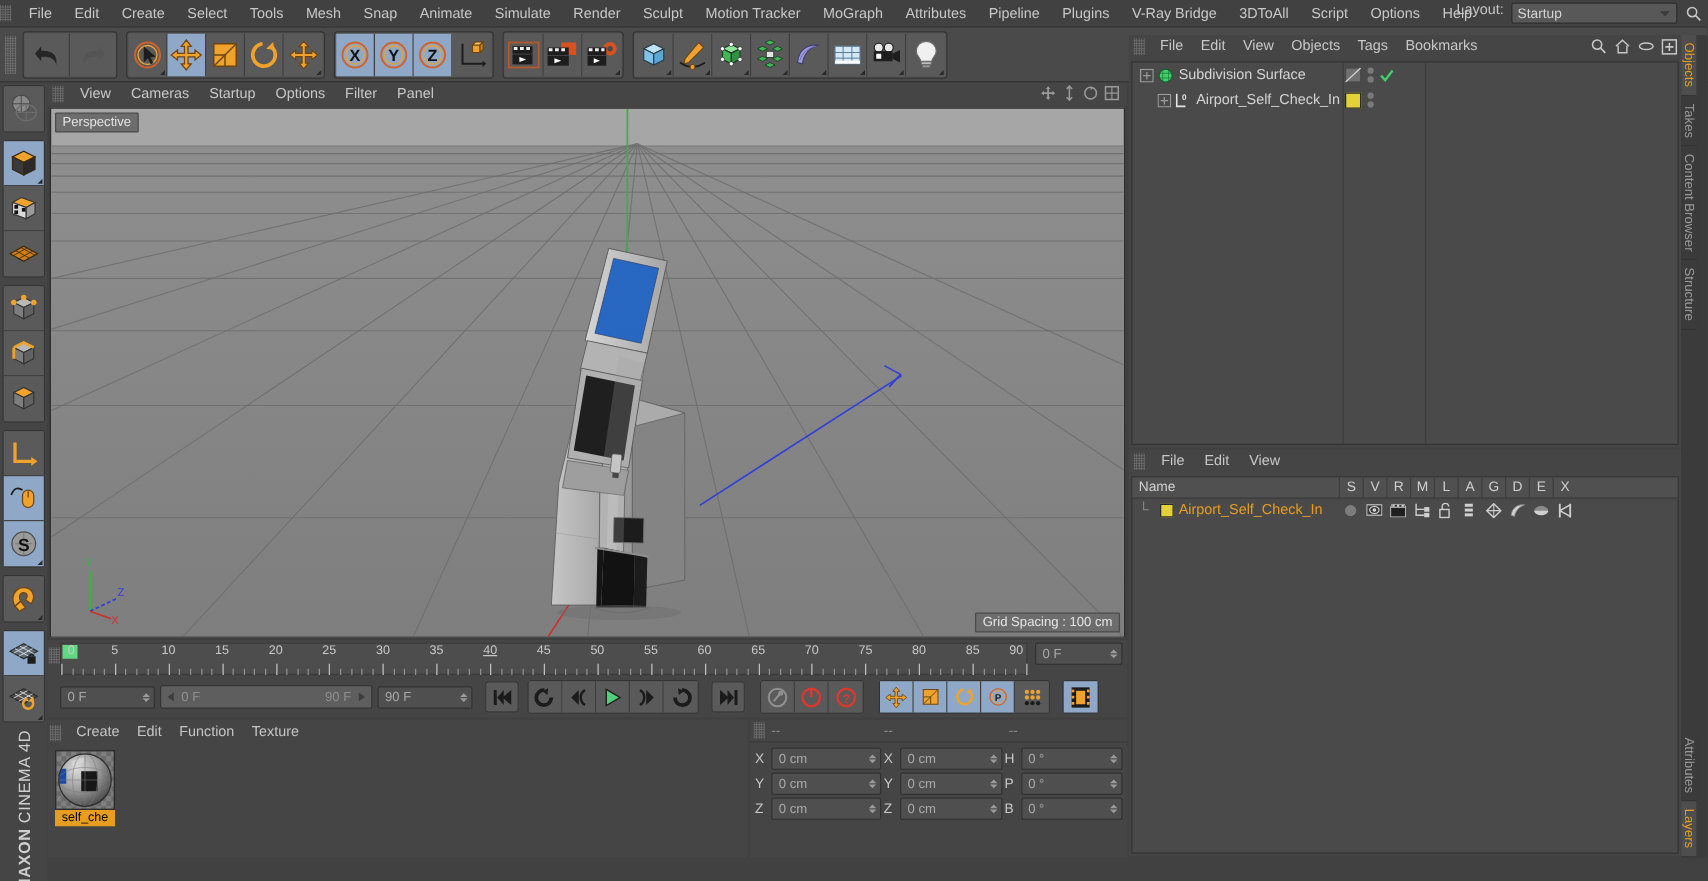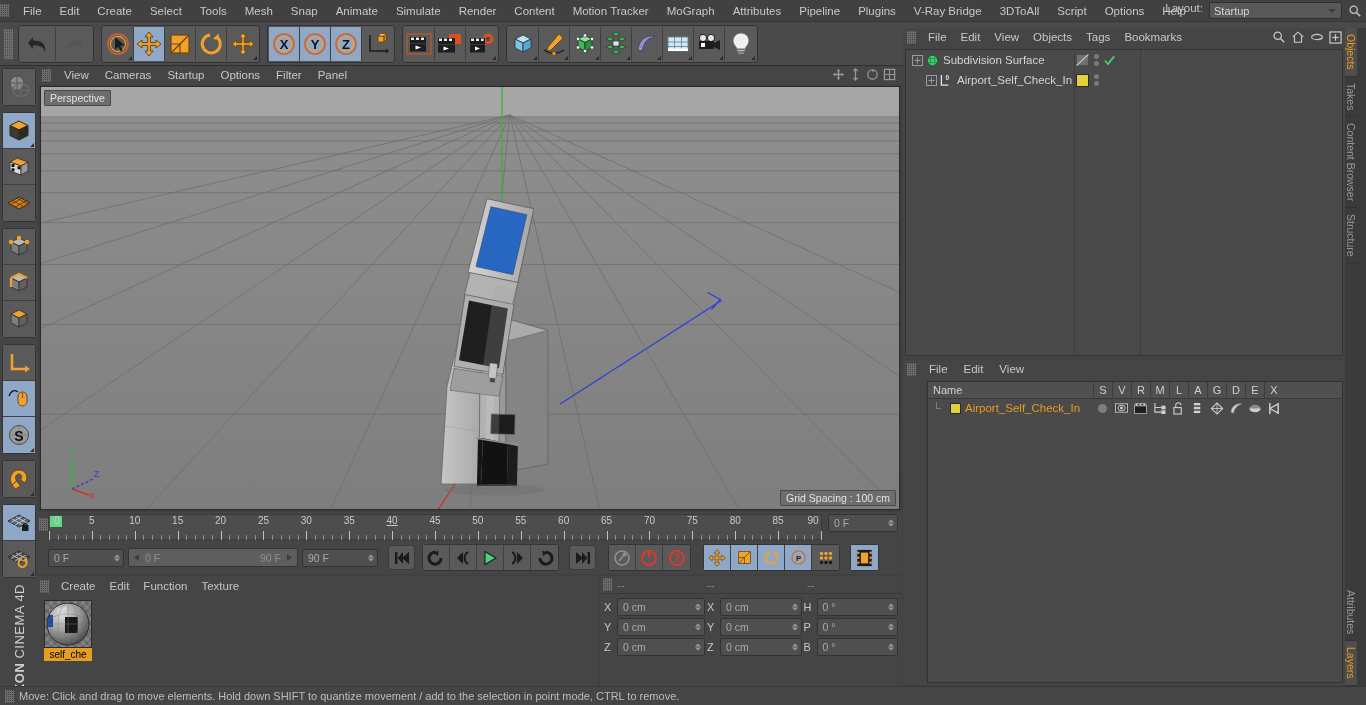"Content" div.mi { text: Content -> Sculpt }
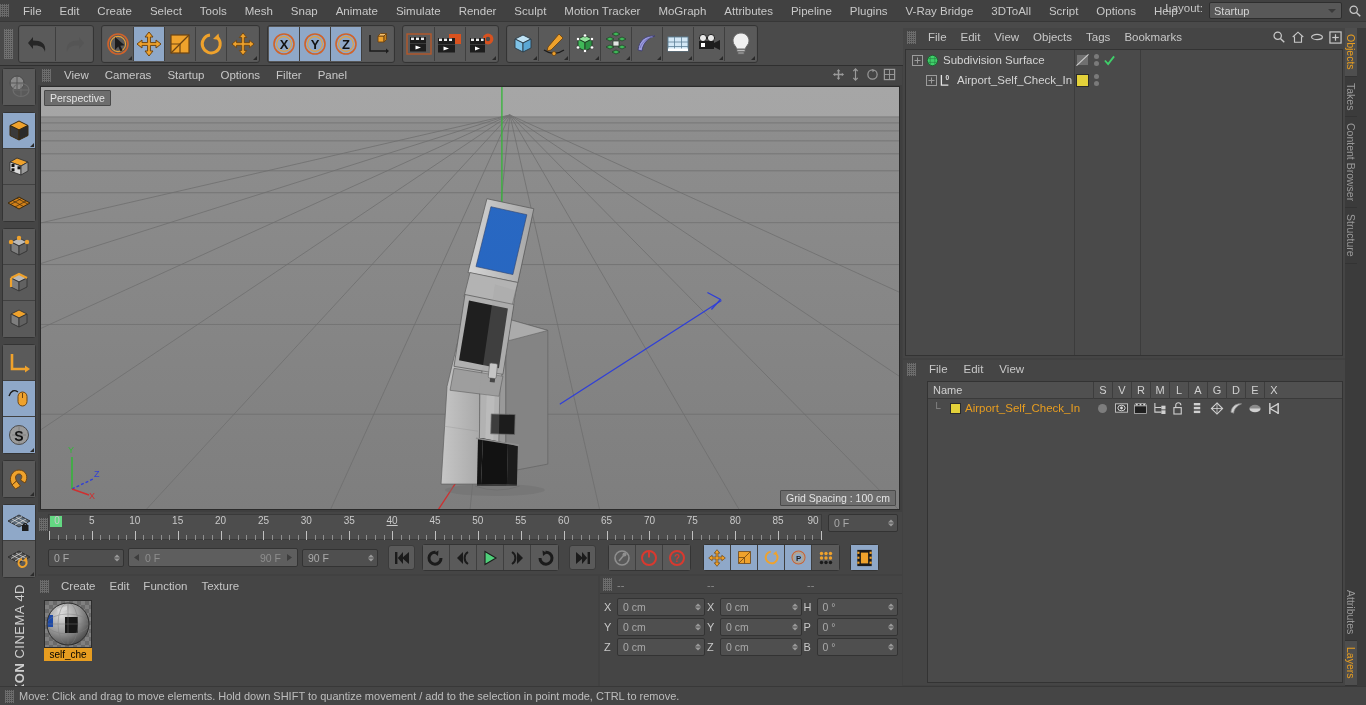"Name" .lm-table { margin-left: 22px -> none }
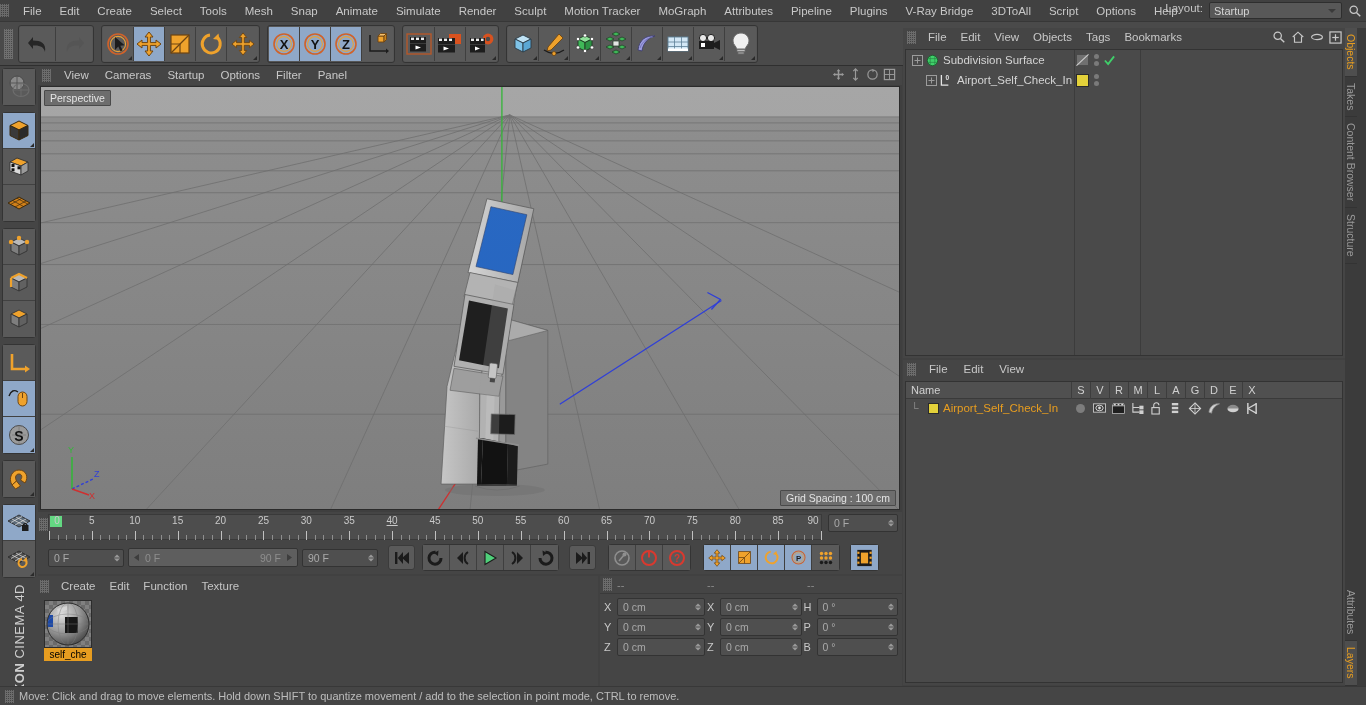"Move: Click and drag to" div.statusbar { html: <div> <div></div> <span>Move: Click and drag to move elements. Hold down SHIFT to quantize movement / add to the selection in point mode, CTRL to remove.</span> </div> -> none }
